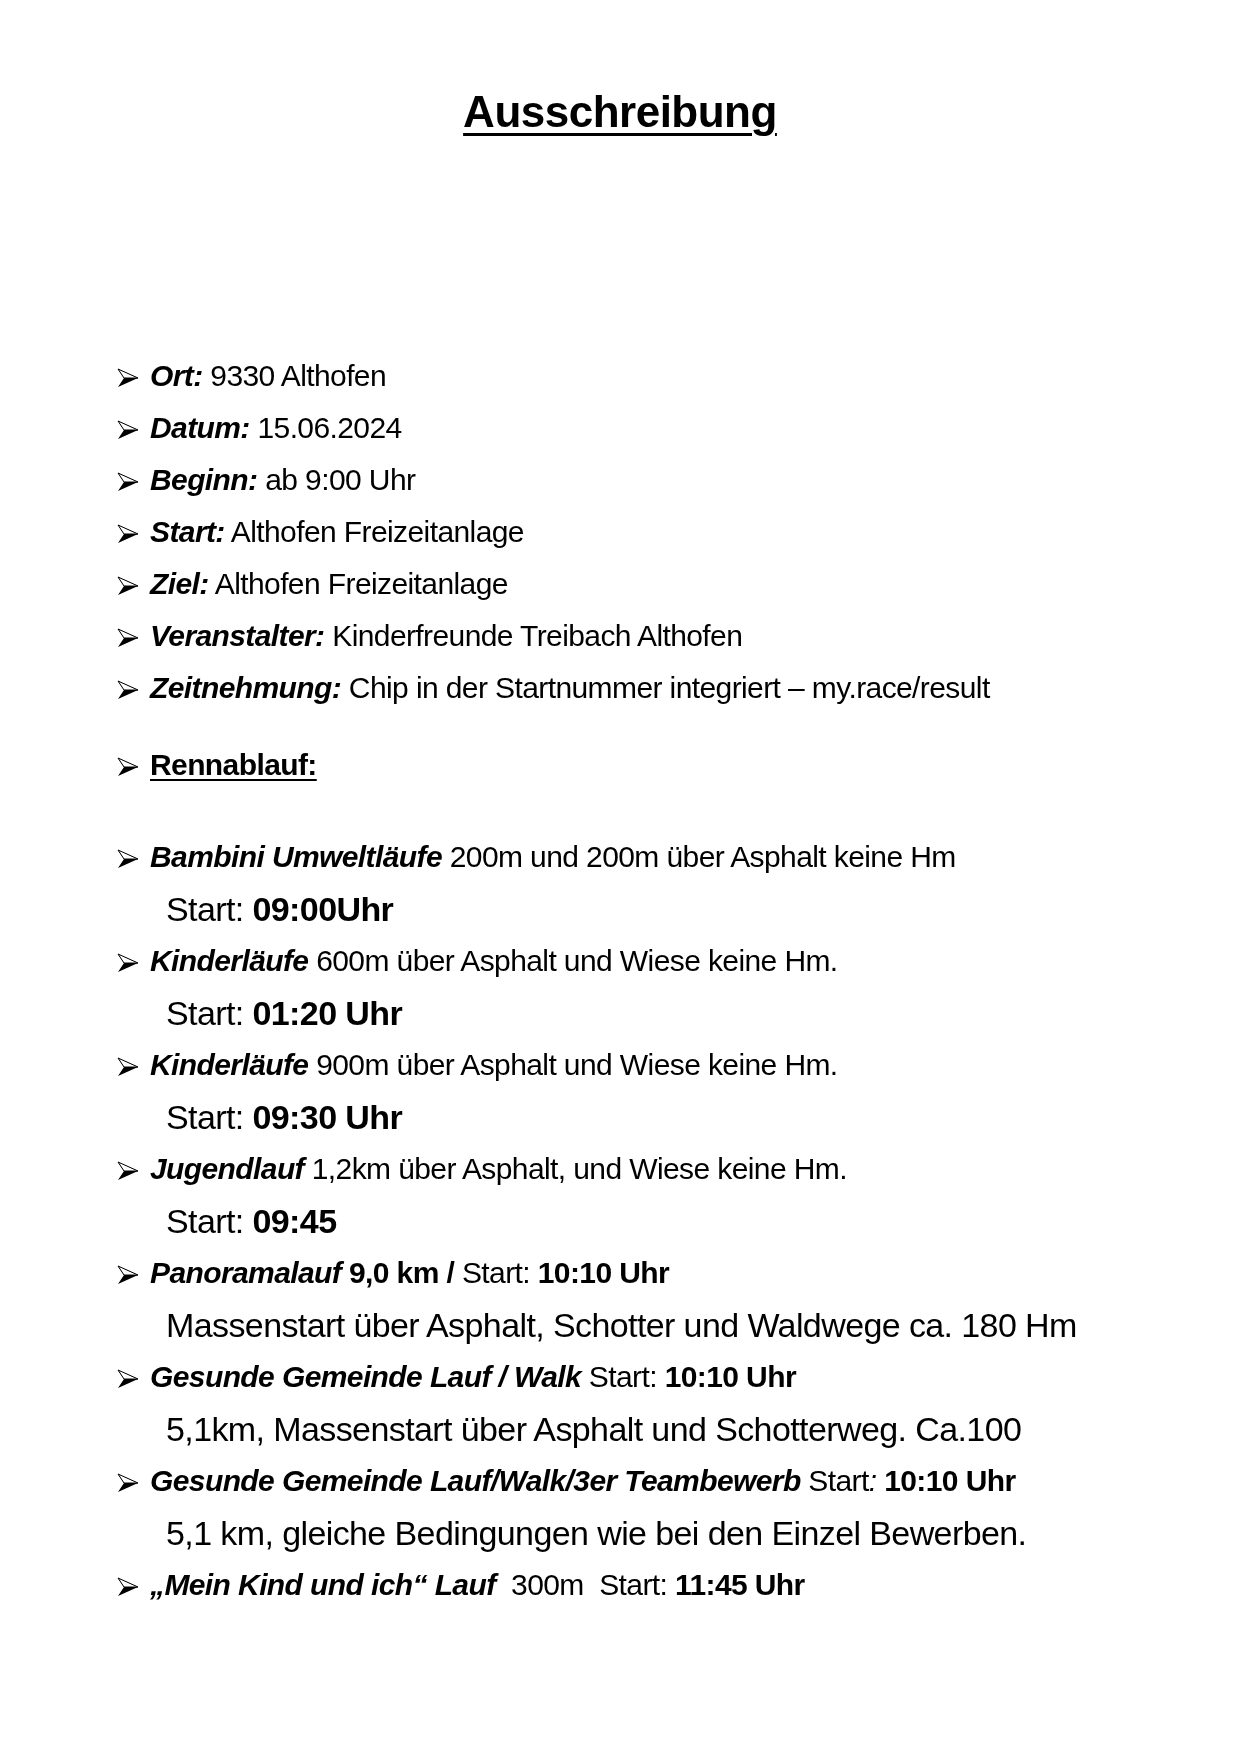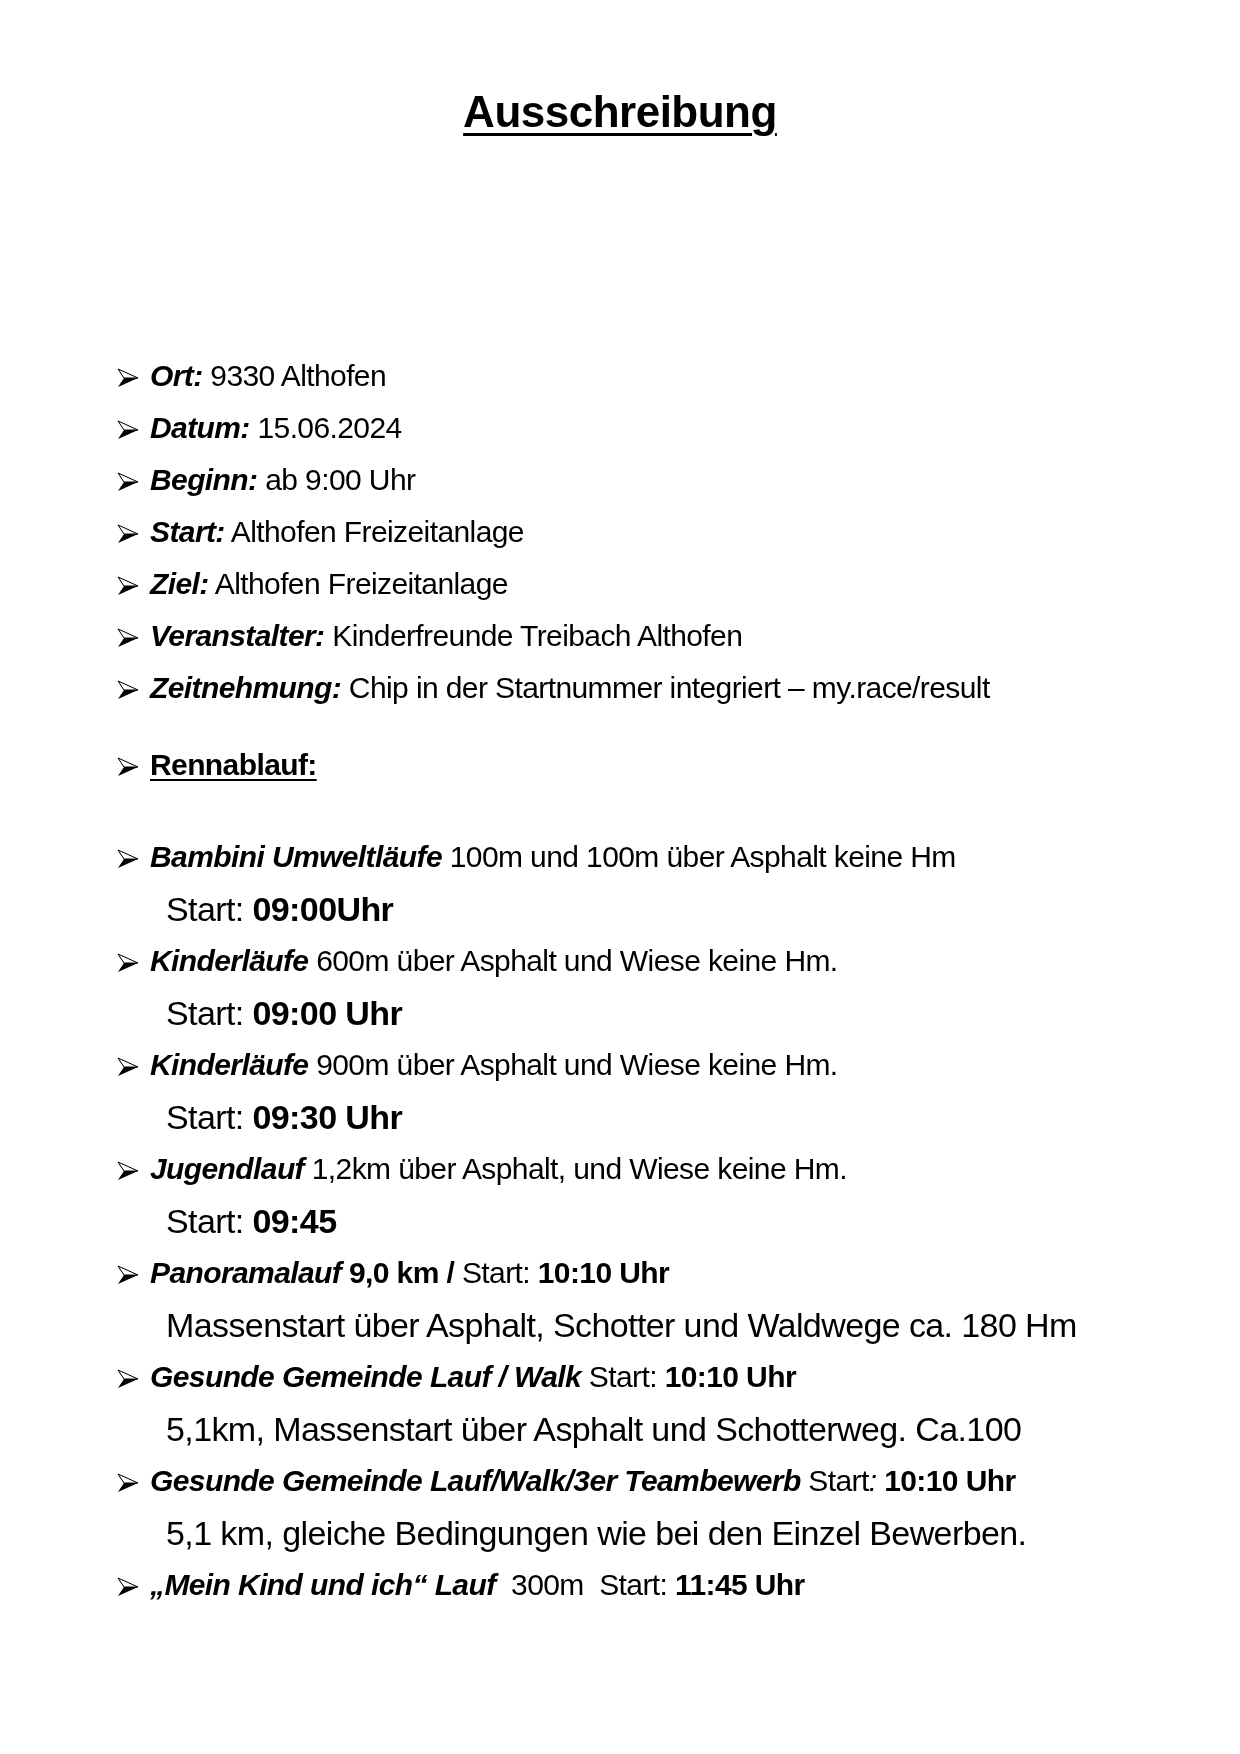"100m und 100m über Asphalt" span { text: 100m und 100m -> 200m und 200m }
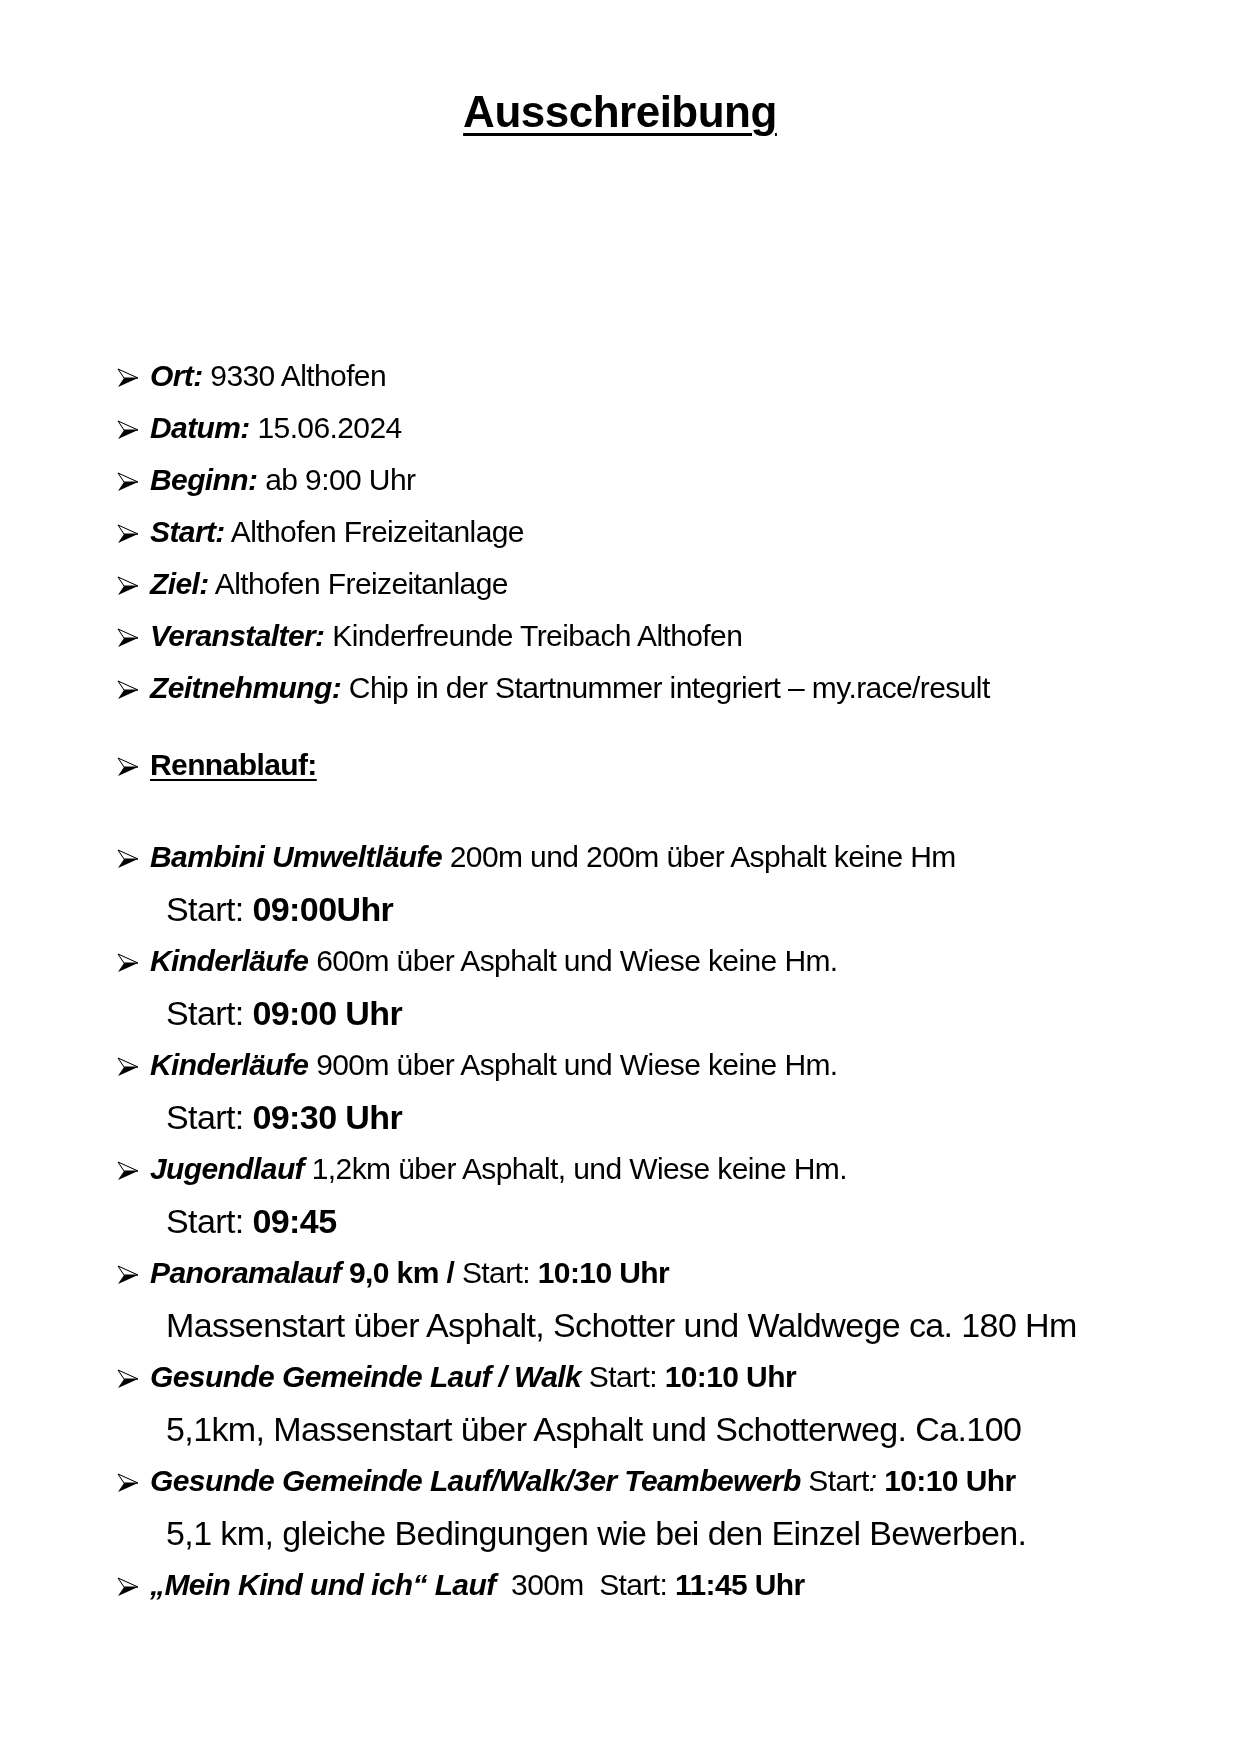"09:00 Uhr" span.b { text: 09:00 -> 01:20 }
